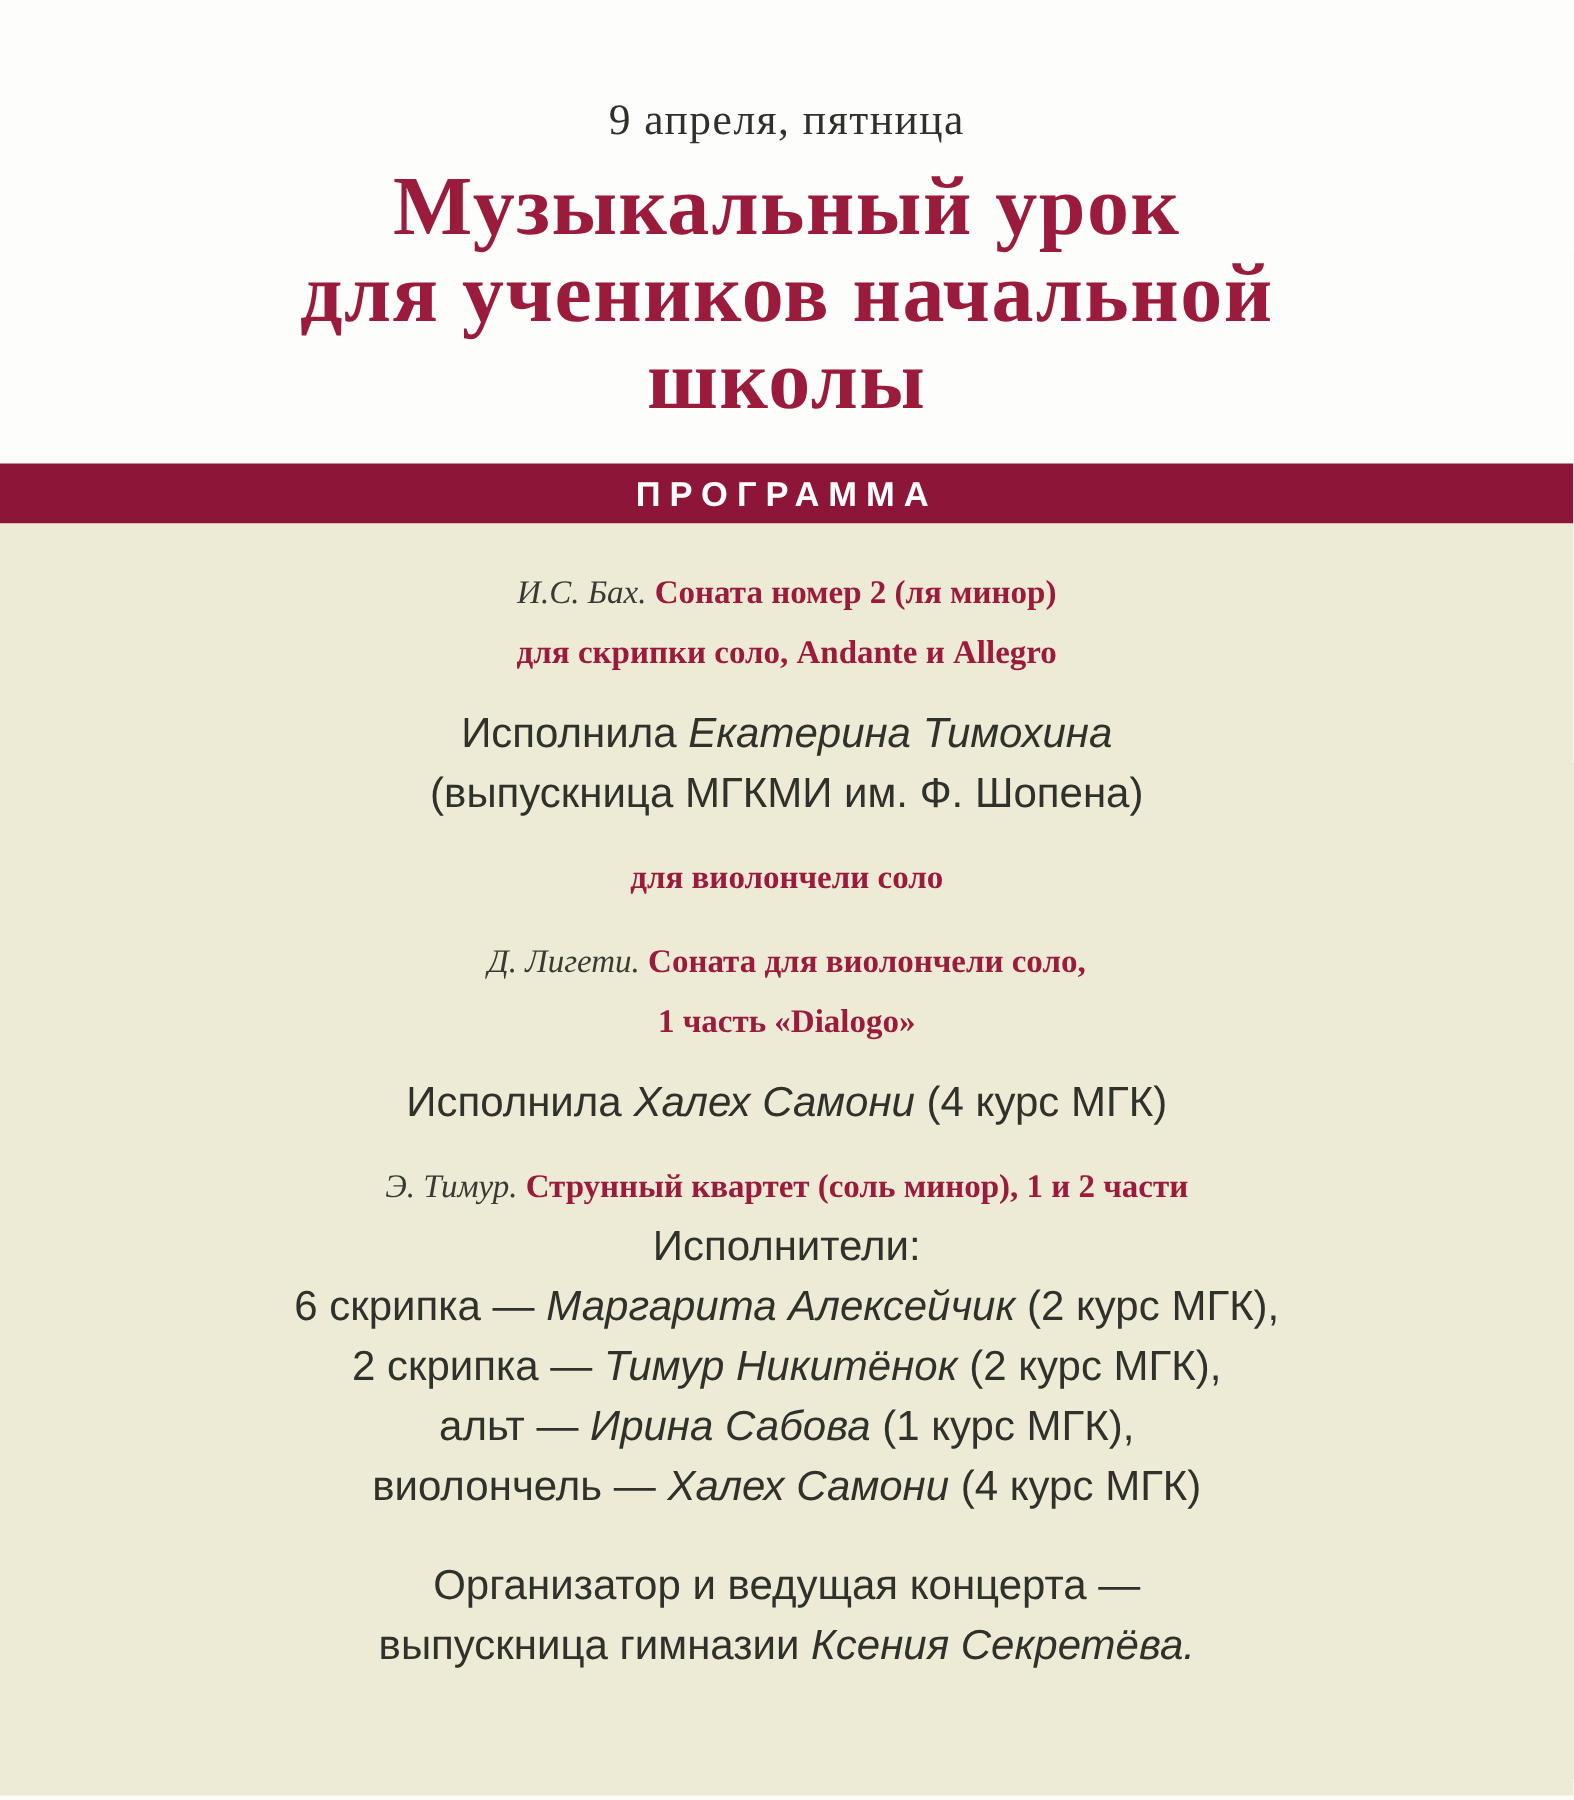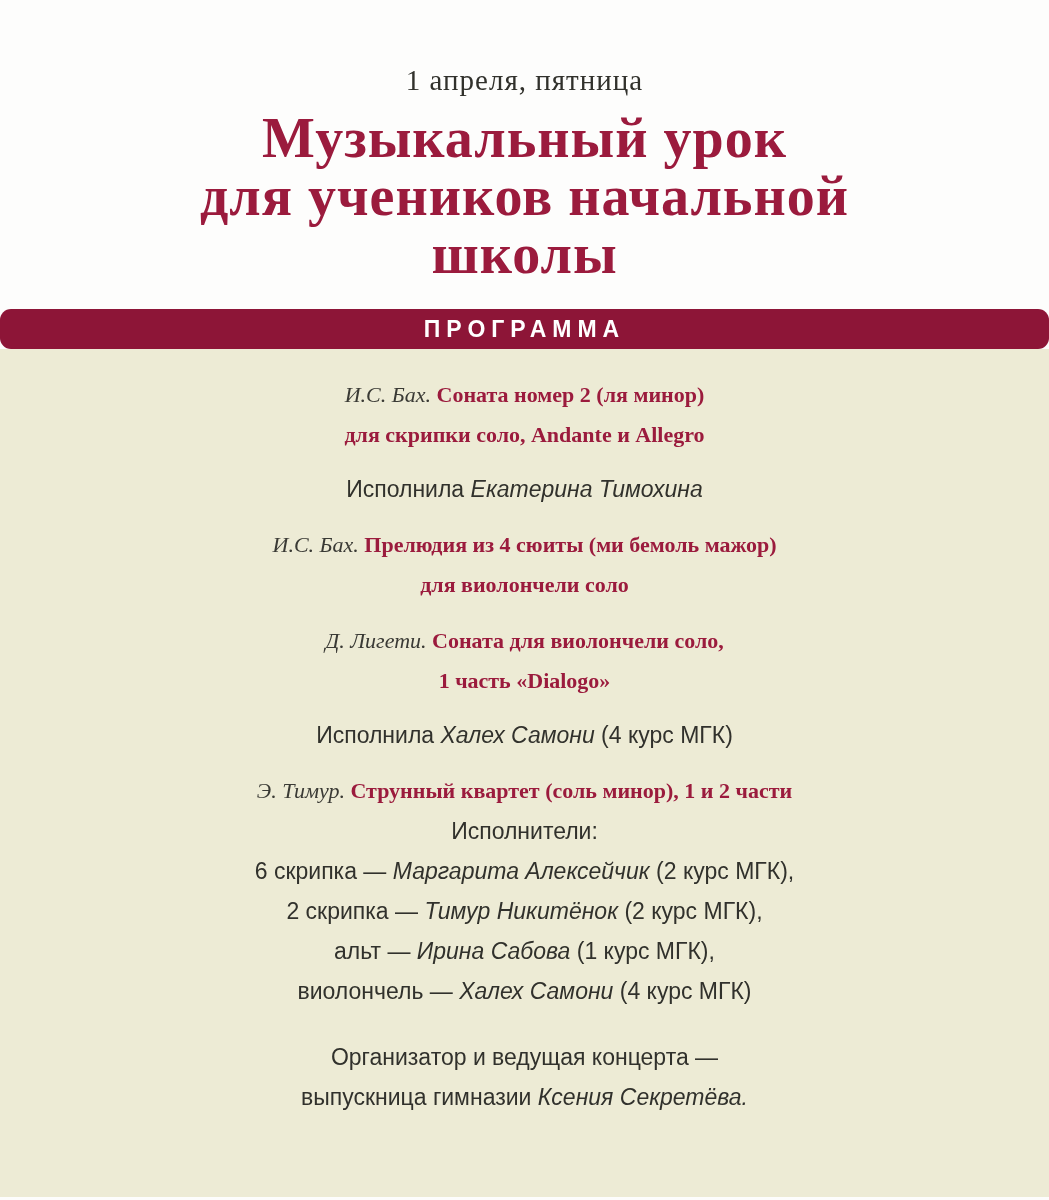"1 апреля, пятница" div.date { text: 1 -> 9 }
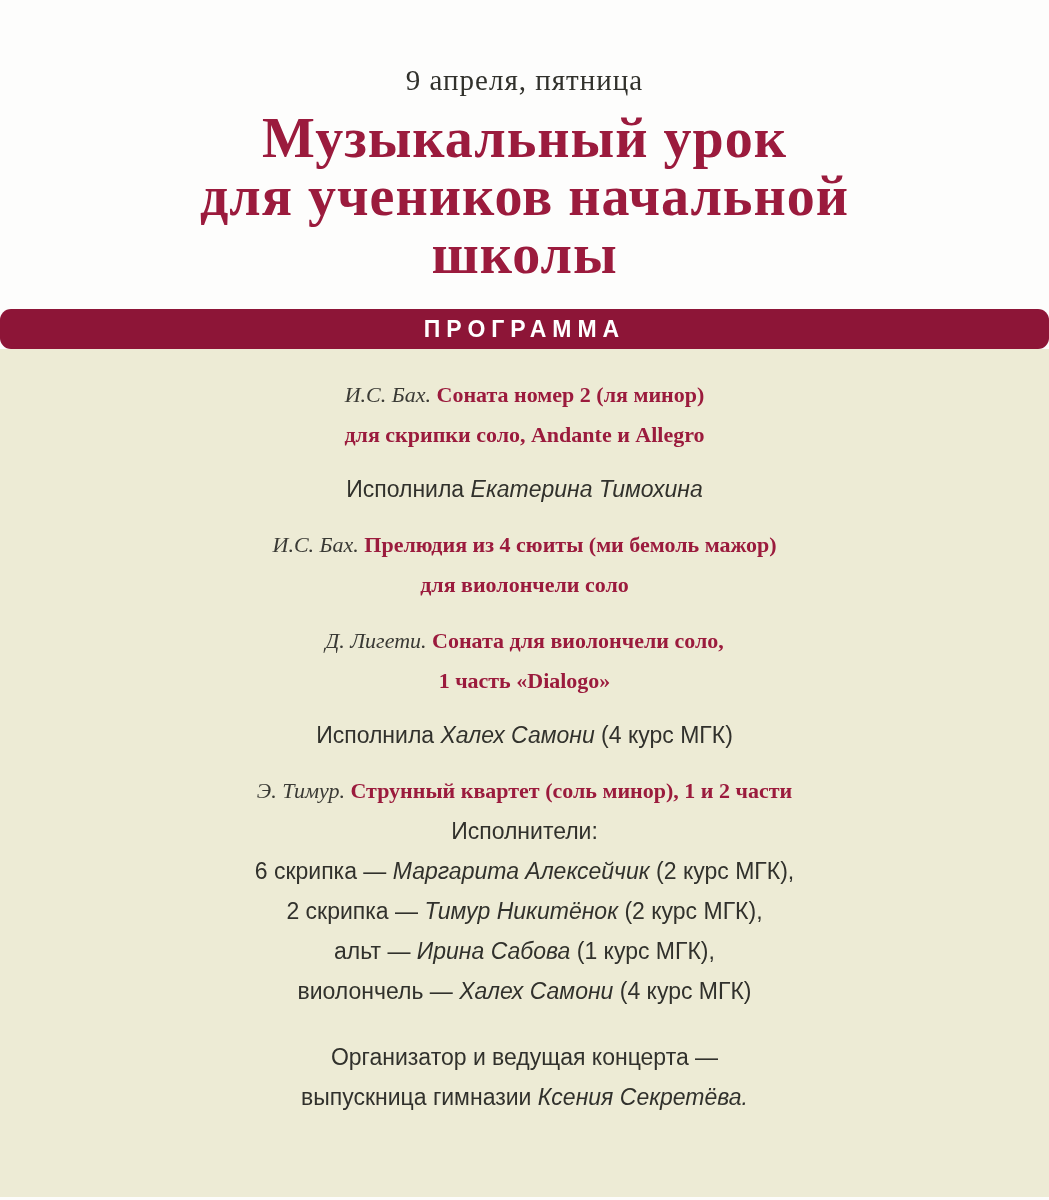"ПРОГРАММА" .banner { border-radius: 11px -> none }
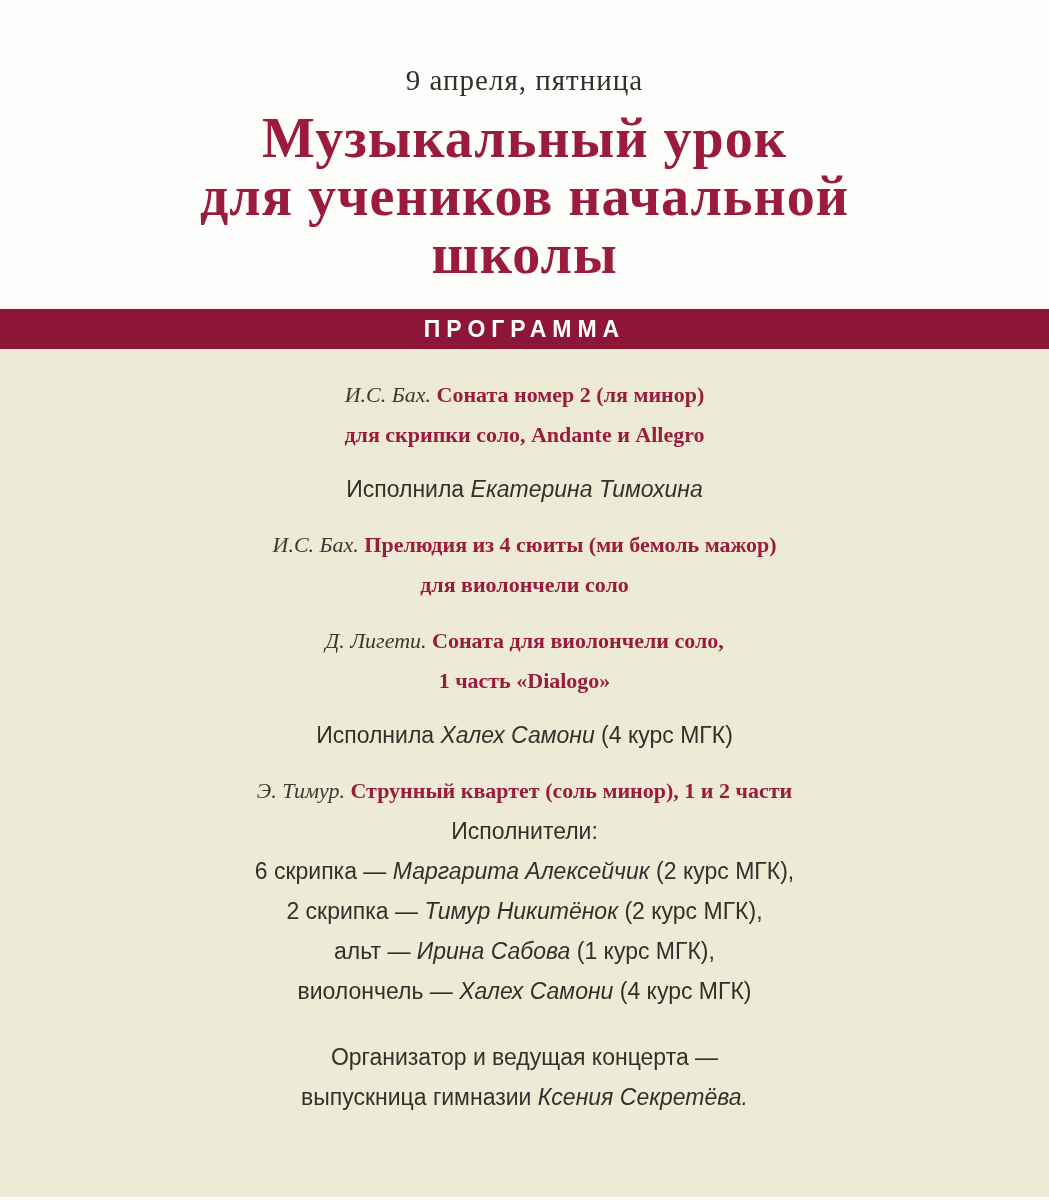"Исполнила Екатерина Тимохина" .sans { font-size: 23px -> 28px }
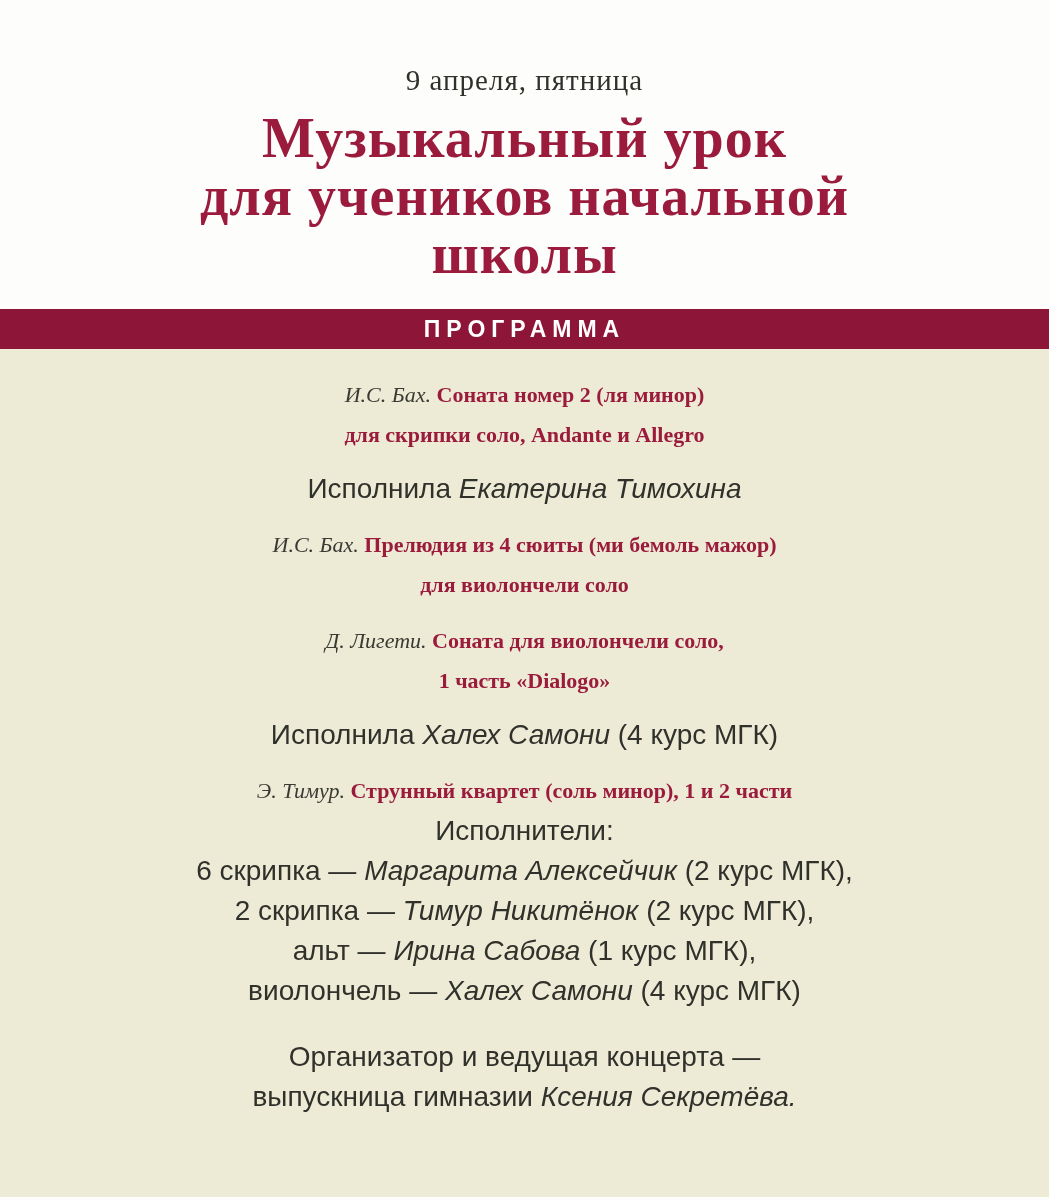"(выпускница МГКМИ им. Ф. Шопена)" div.sans { html: none -> <div>(выпускница МГКМИ им. Ф. Шопена)</div> }
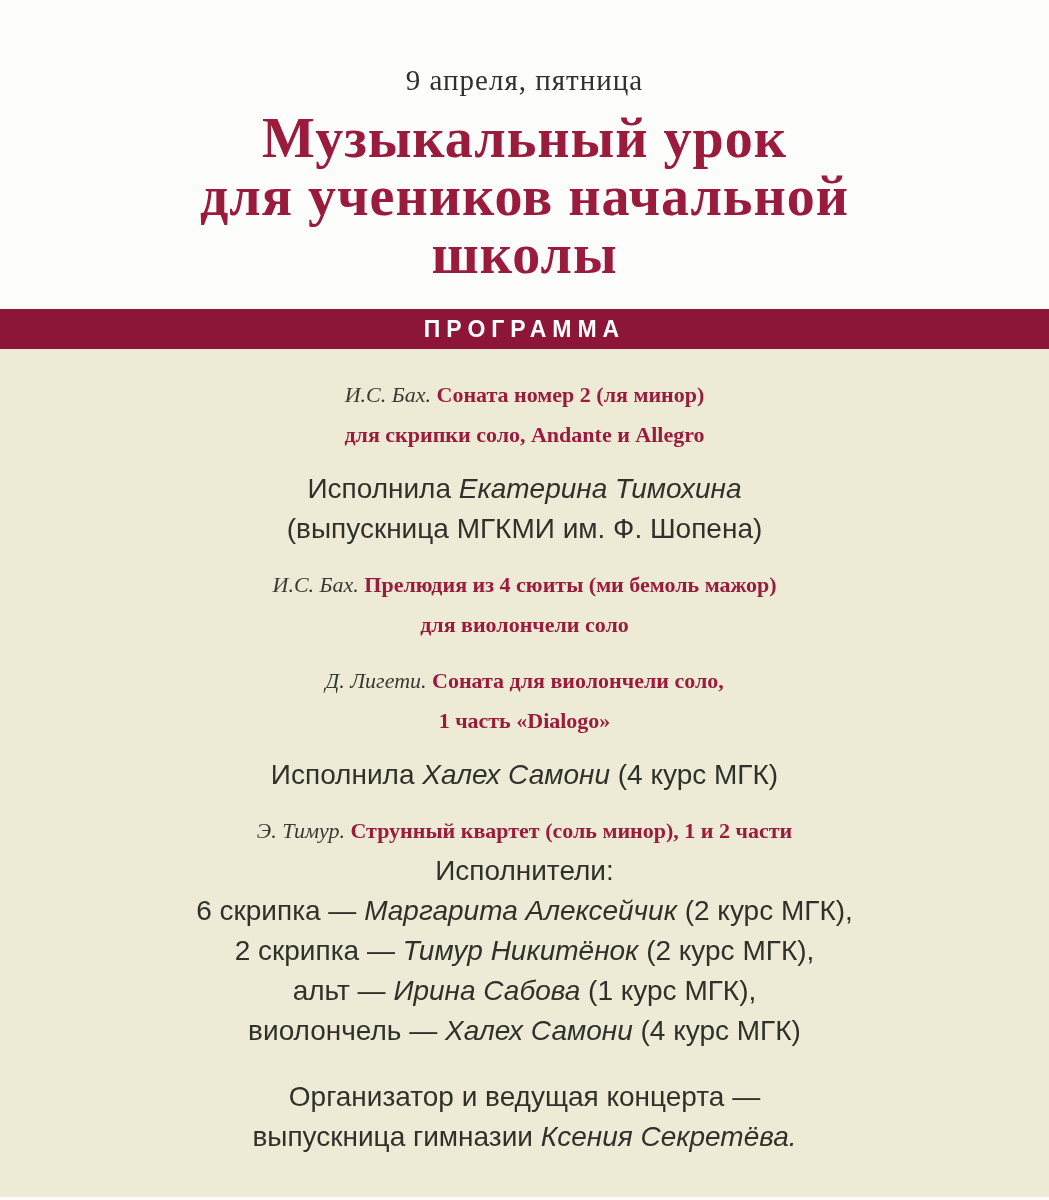"И.С. Бах. Прелюдия из 4" div.piece-line { html: <div> <span>И.С. Бах.</span> <span>Прелюдия из 4 сюиты (ми бемоль мажор)</span> </div> -> none }
